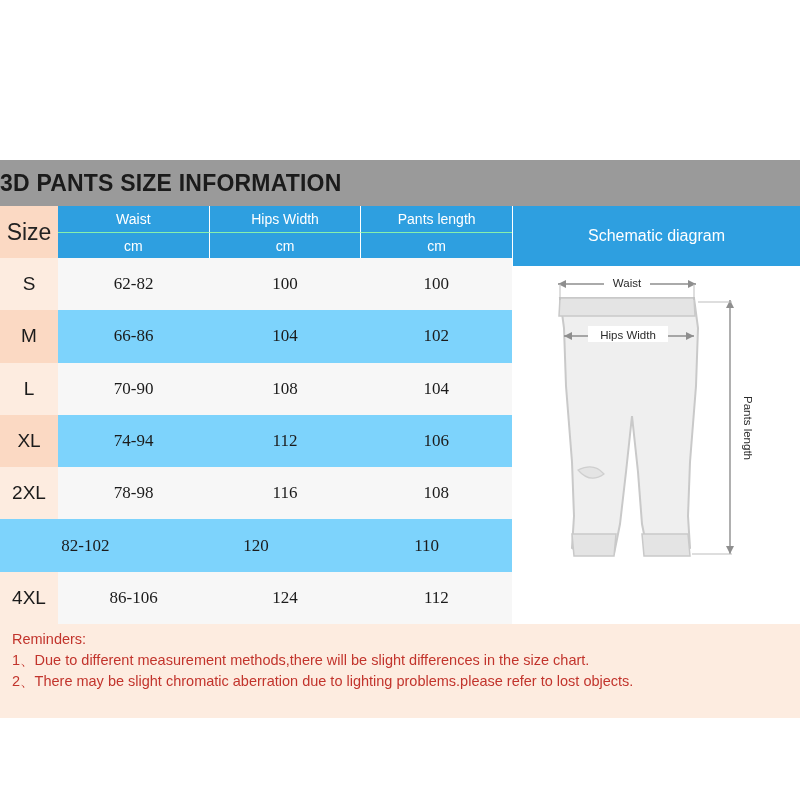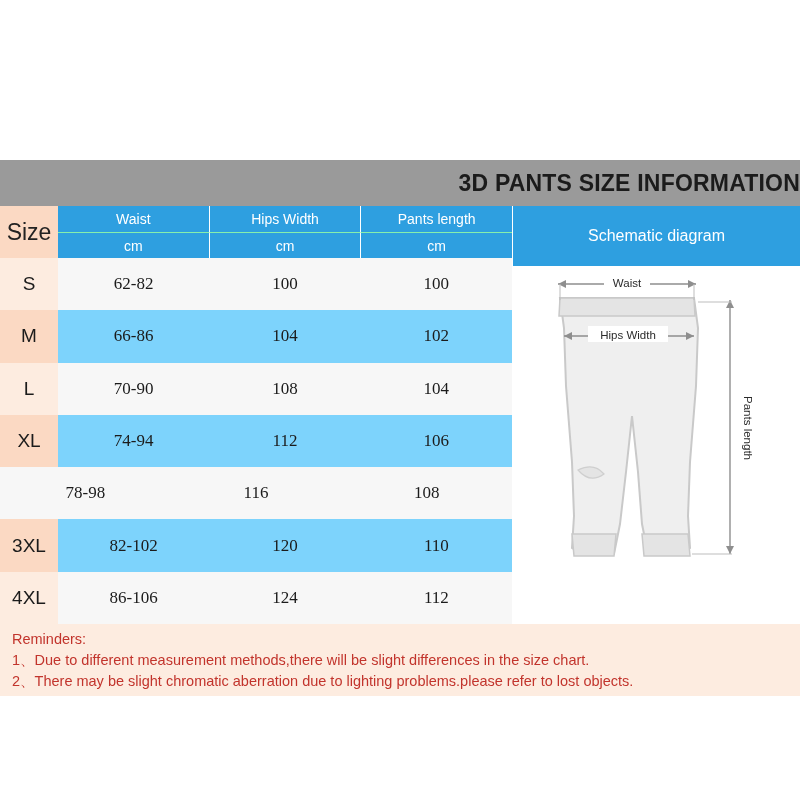"3D PANTS SIZE INFORMATION" .title-bar { justify-content: flex-end -> flex-start; padding-left: 18px -> none }
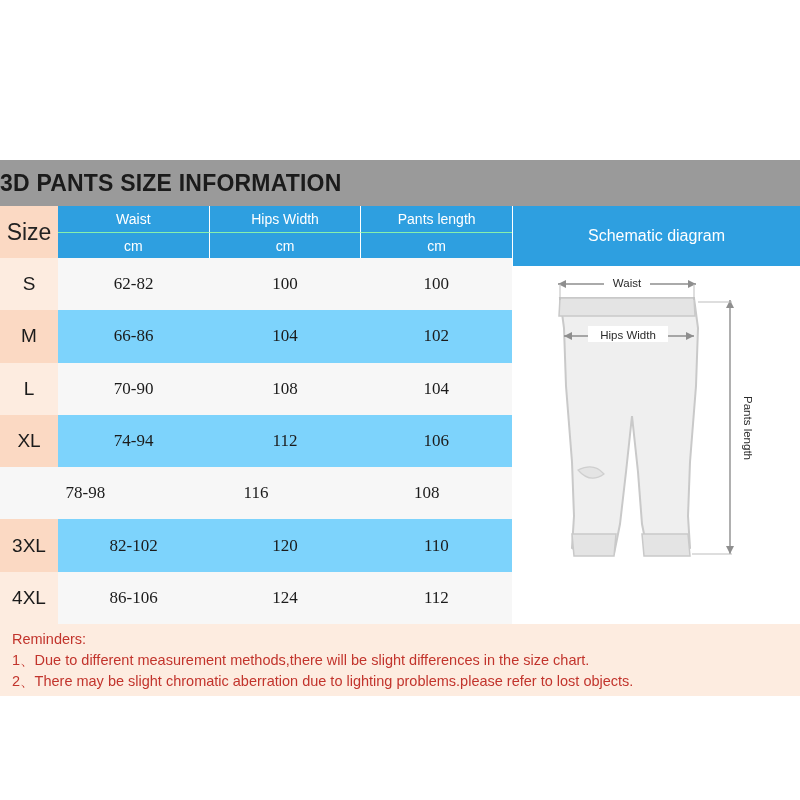"2XL" div.size { html: none -> <div>2XL</div> }
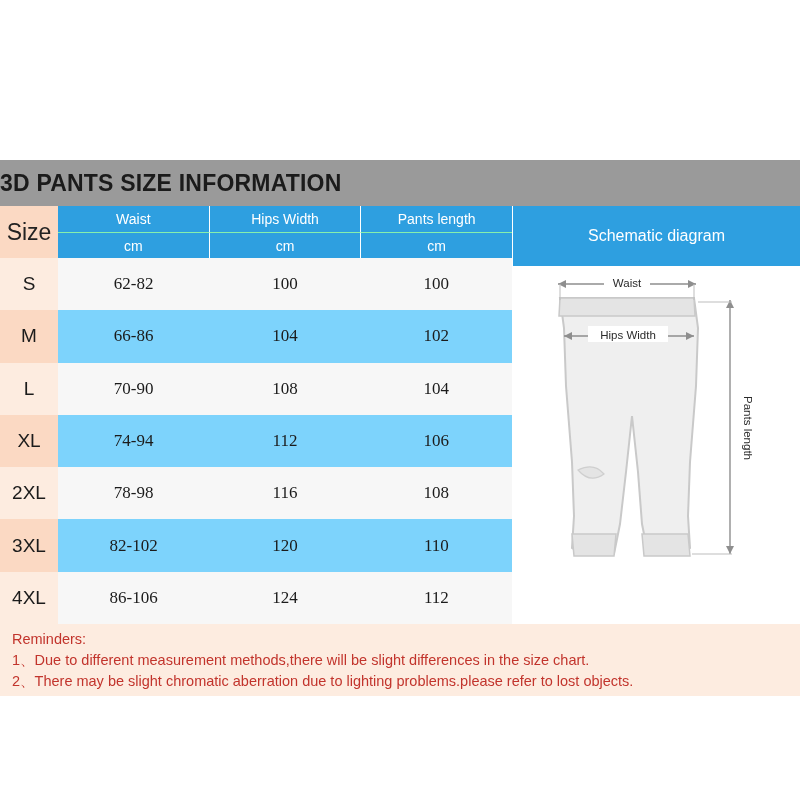"3XL" div.size { html: <div>3XL</div> -> none }
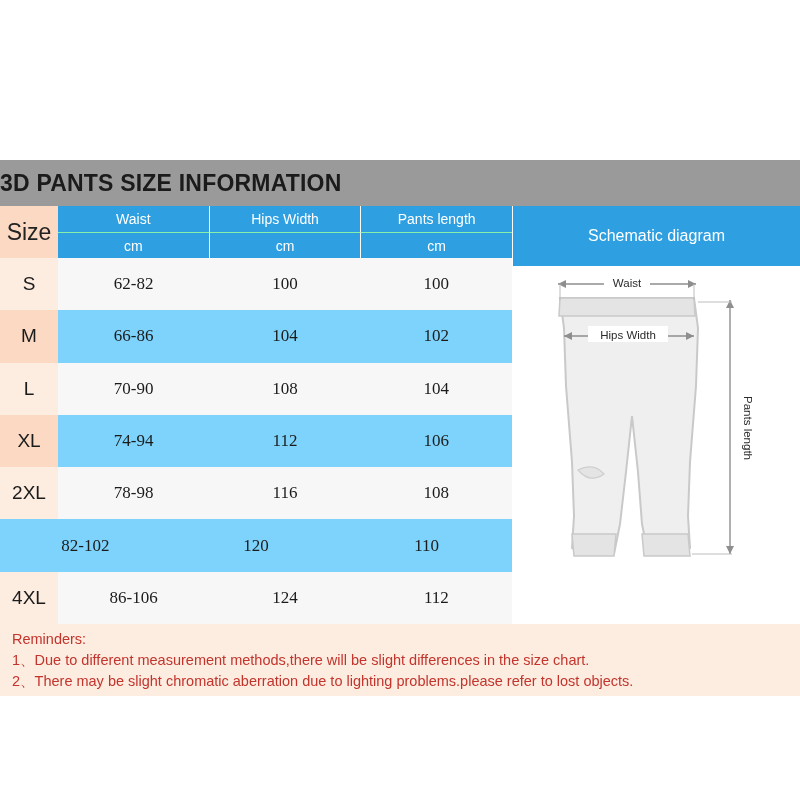"Reminders:" .reminders { height: 72px -> 94px }
